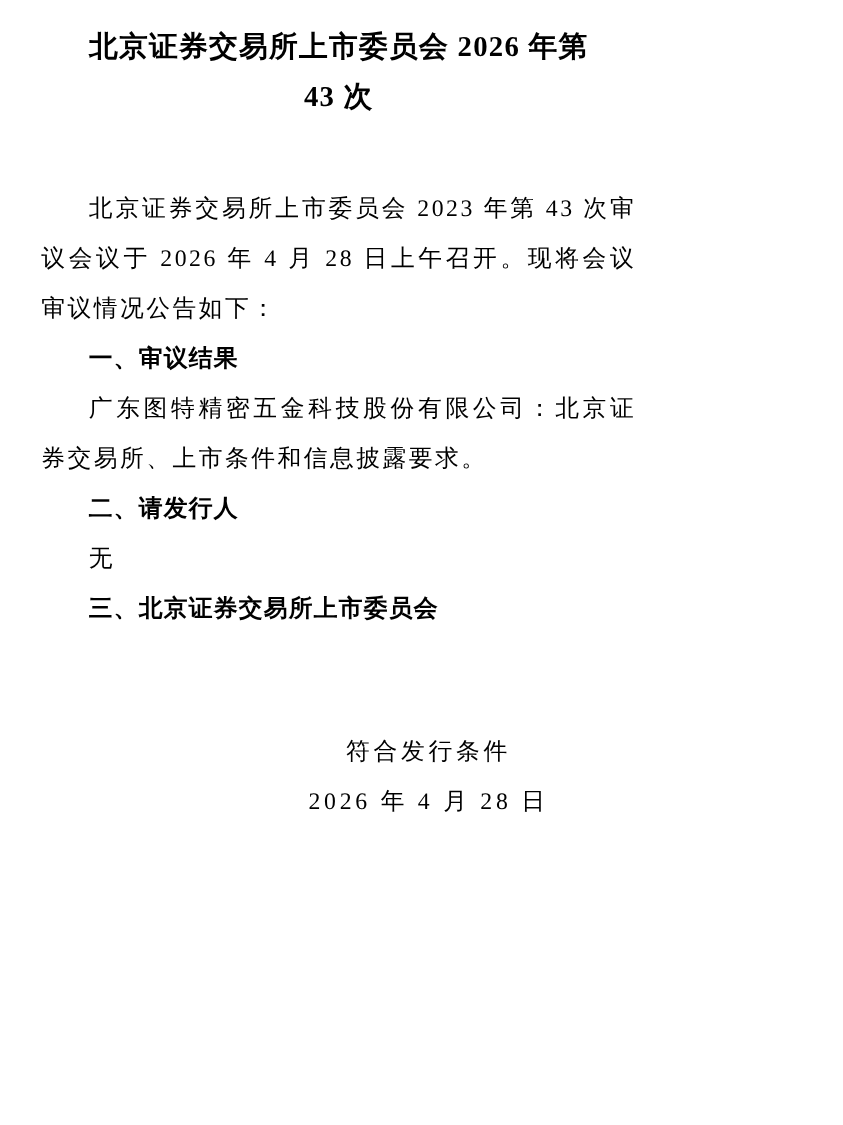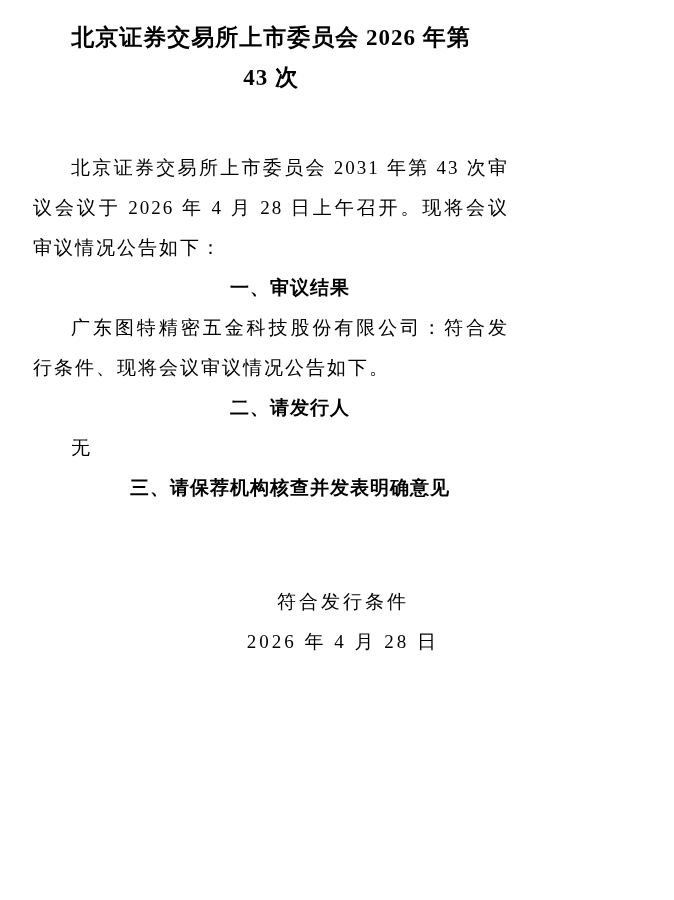"北京证券交易所上市委员会 2031 年第 43 次审议会议于" p.para { text: 2031 -> 2023 }
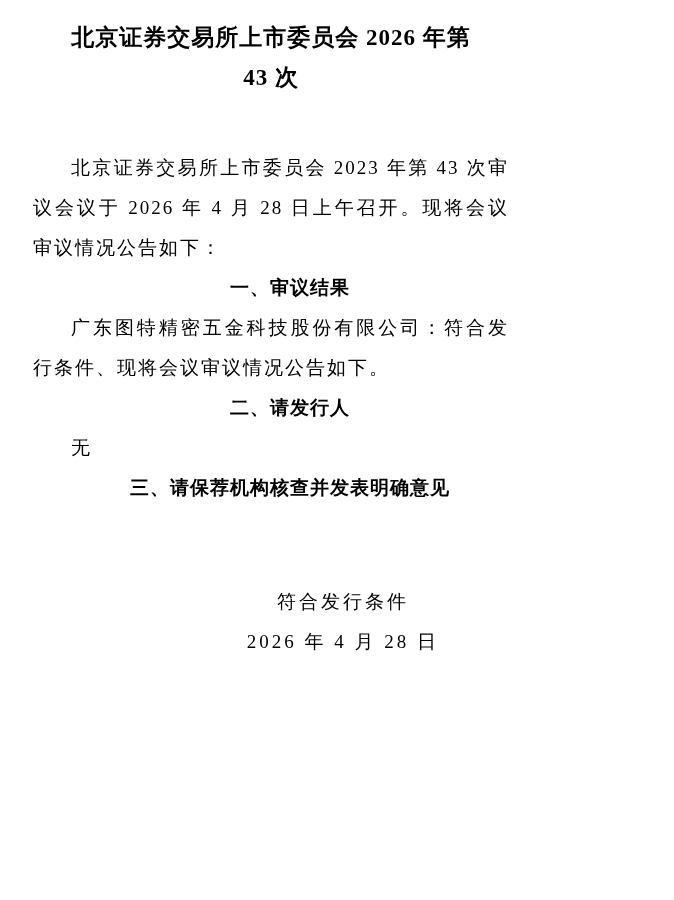"一、审议结果" .section-heading { text-align: center -> none }
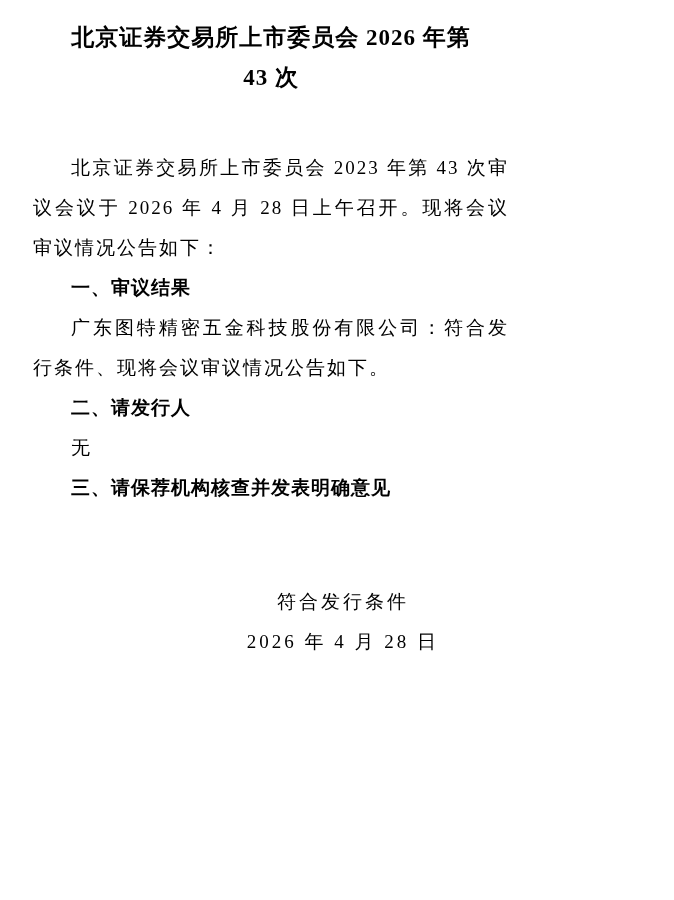"广东图特精密五金科技股份有限公司：符合发行条件、现将会议审议情况公告如下。" p.para { text: 符合发行条件、现将会议审议情况公告如下 -> 北京证券交易所、上市条件和信息披露要求 }
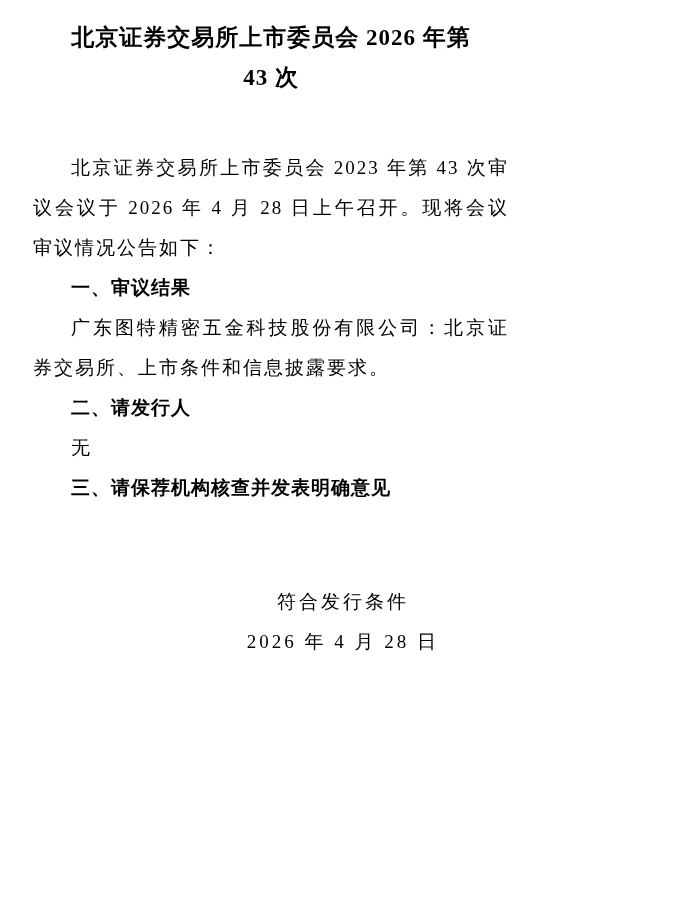"三、请保荐机构核查并发表明确意见" h2.section-heading { text: 请保荐机构核查并发表明确意见 -> 北京证券交易所上市委员会 }
